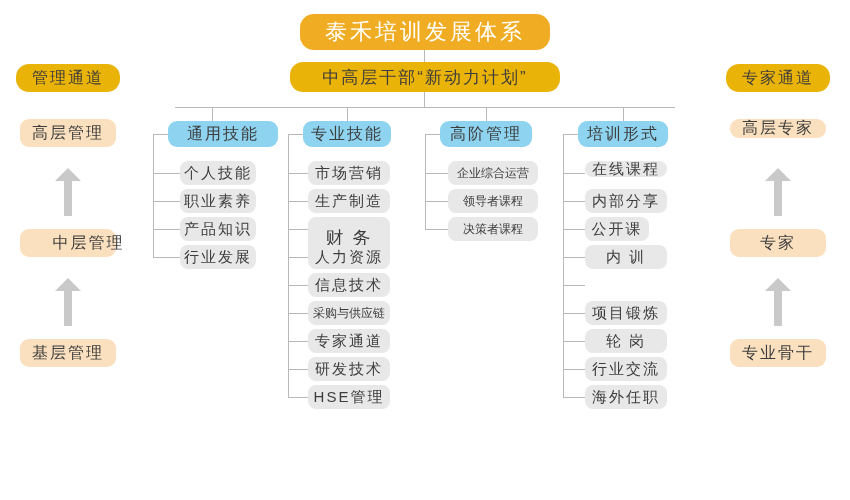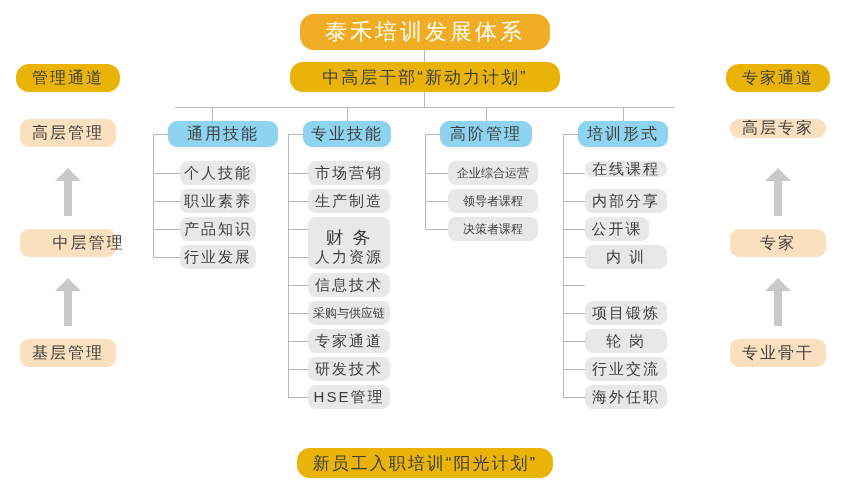"新员工入职培训“阳光计划”" div.pill { html: <div>新员工入职培训“阳光计划”</div> -> none }
